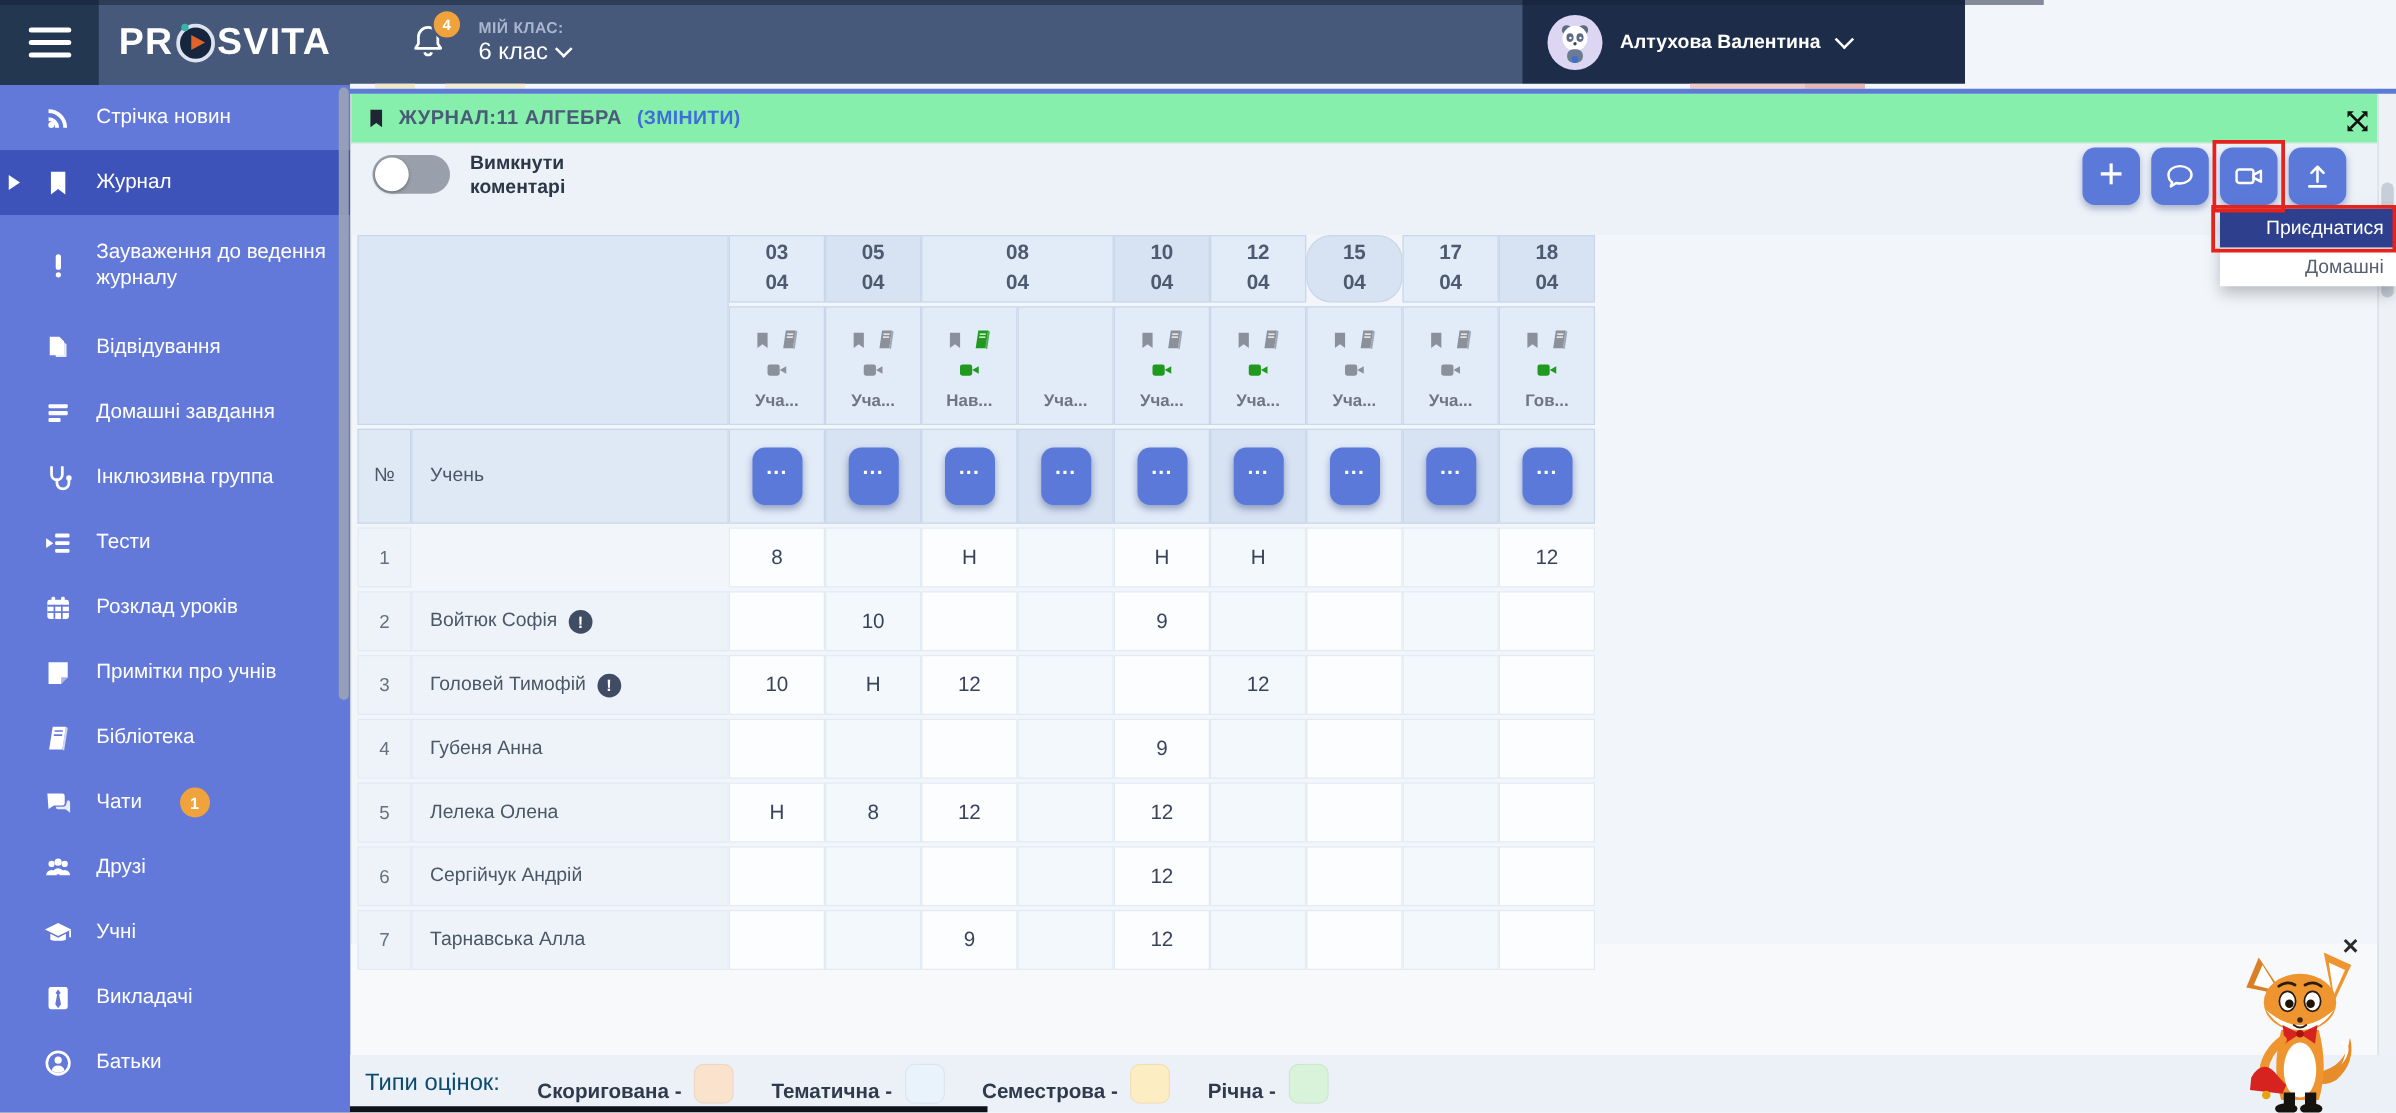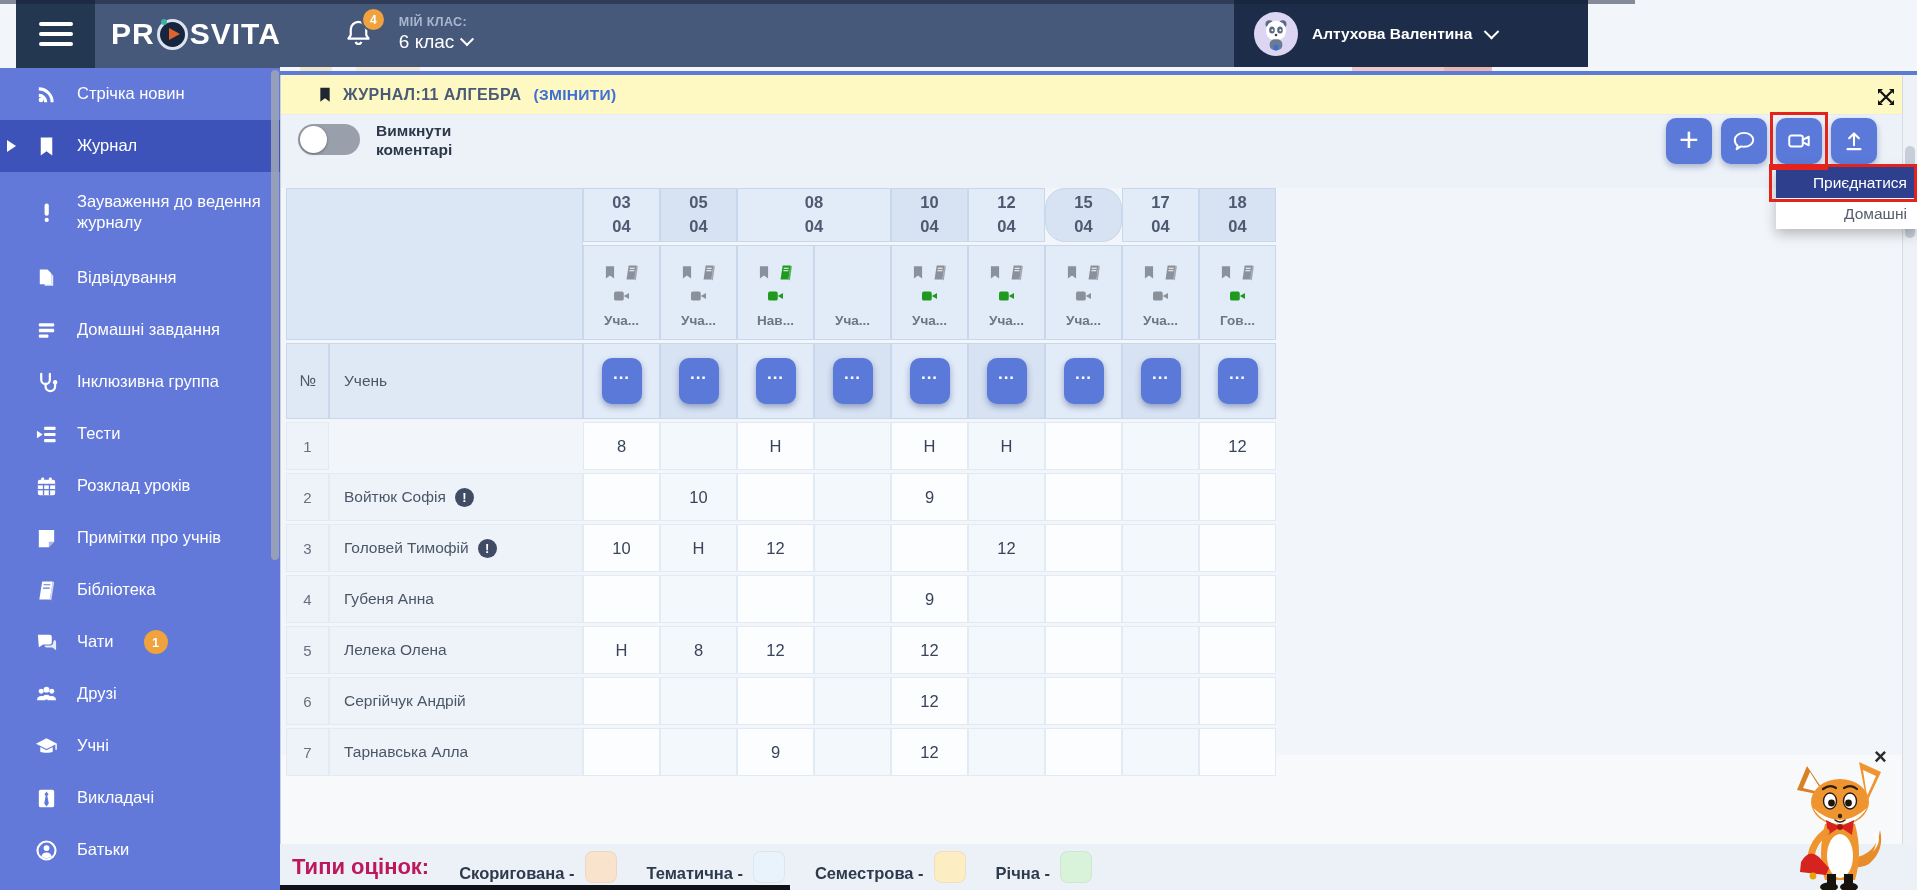"PR" .topbar { left: 16px -> 0 }
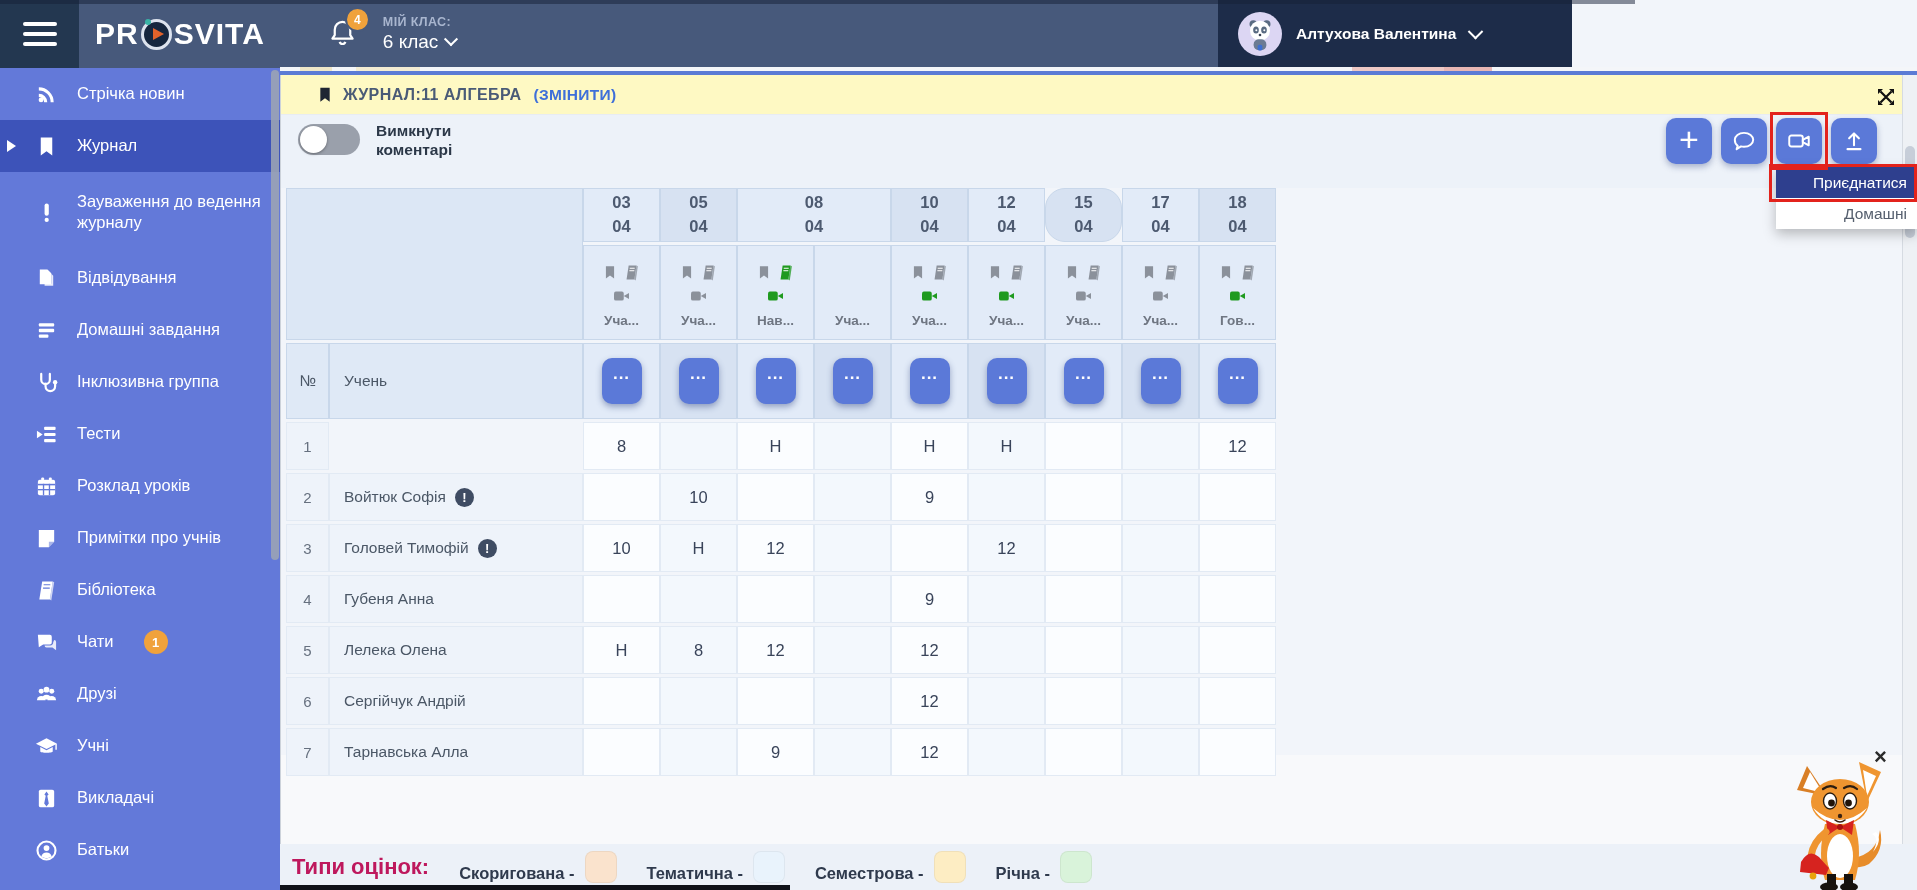"ЖУРНАЛ:11 АЛГЕБРА" .title-row { background: #fef9c3 -> #86efac; padding-left: 36px -> 12px }
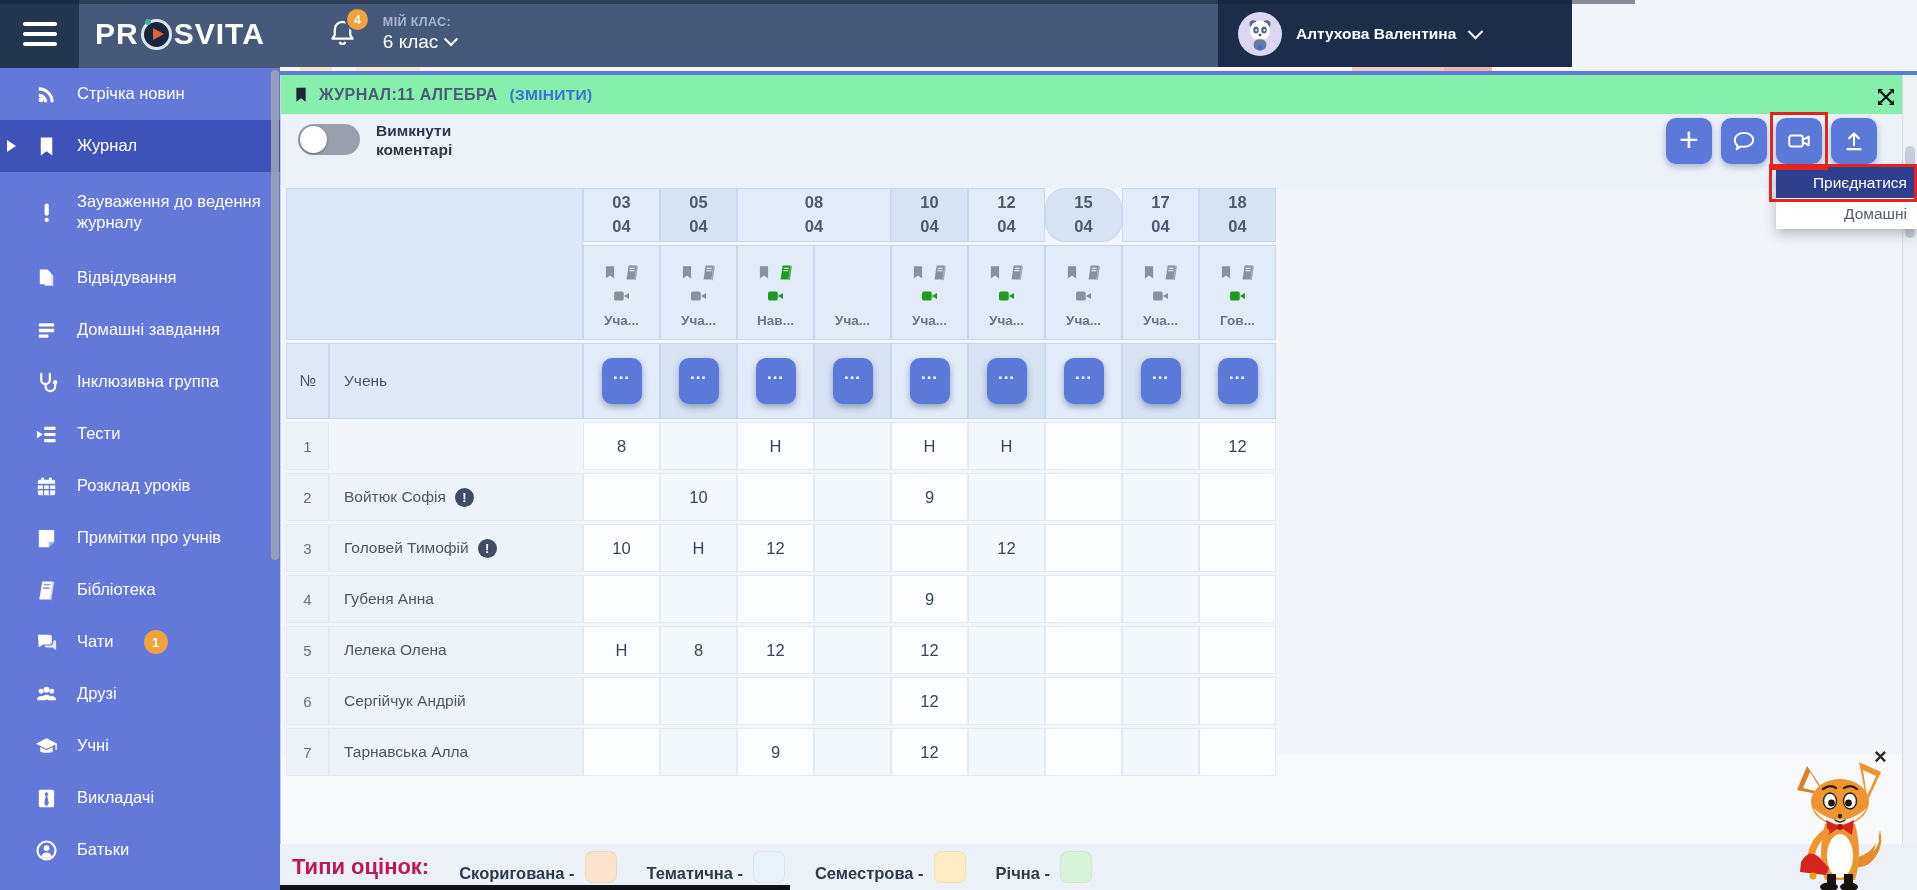"Типи оцінок:" .legend-title { color: #be185d -> #0c4a6e; font-size: 22px -> 19px; font-weight: bold -> normal }
